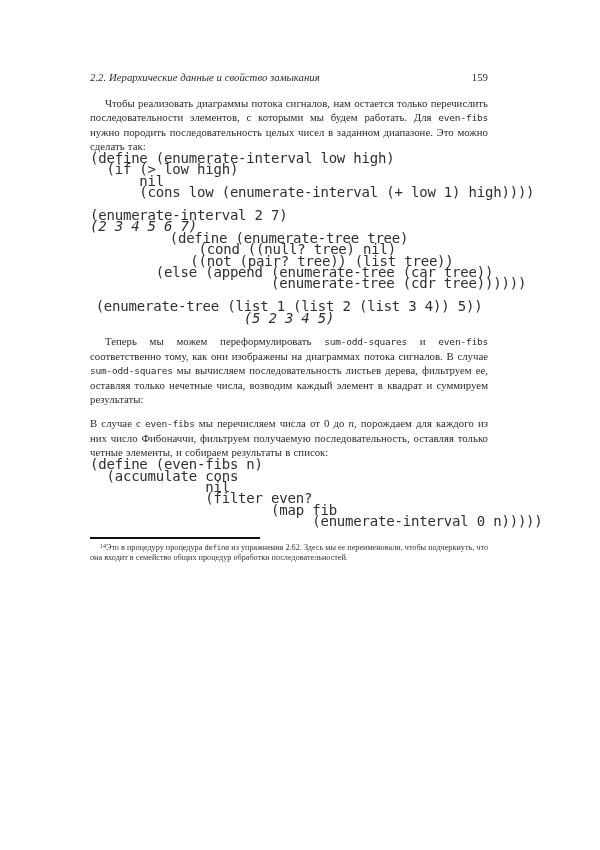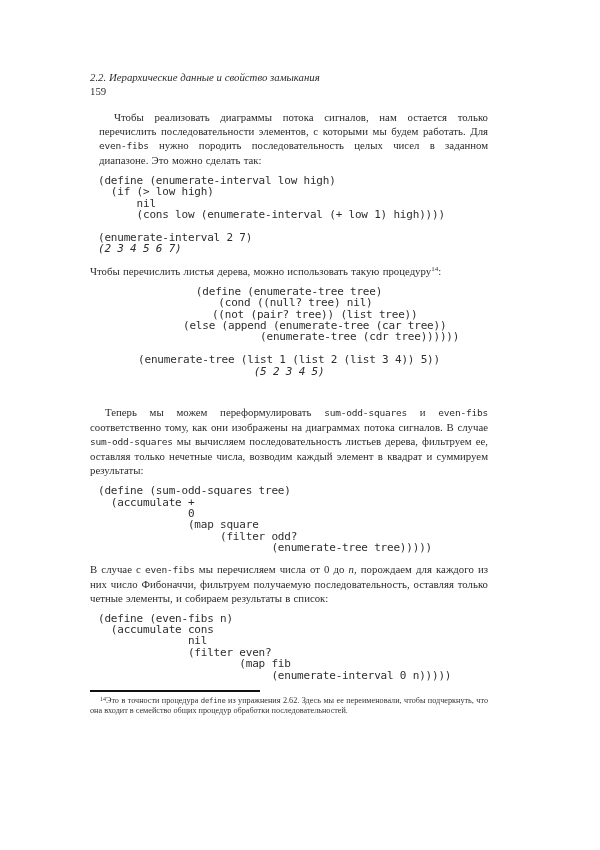"2.2. Иерархические данные и свойство" .header { flex-direction: column -> none }
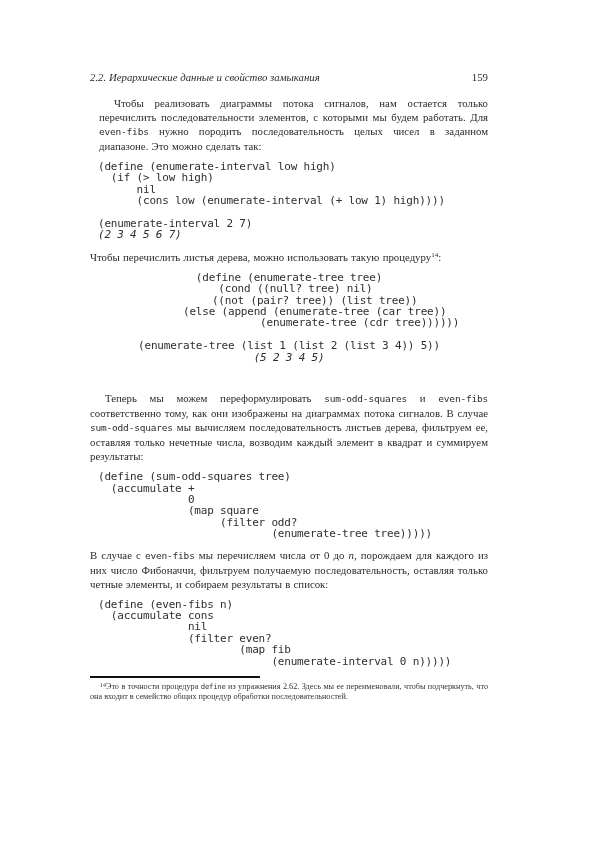"Чтобы реализовать диаграммы потока" .mt-p1 { margin-left: 9px -> none }
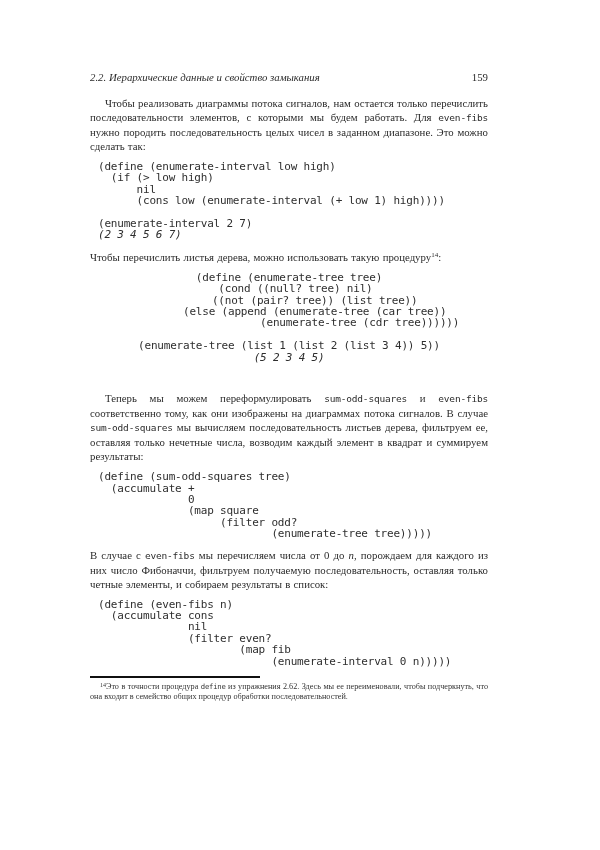"(define (enumerate-interval low high)" pre.code { font-size: 11px -> 14px; margin: 8px -> 0 }
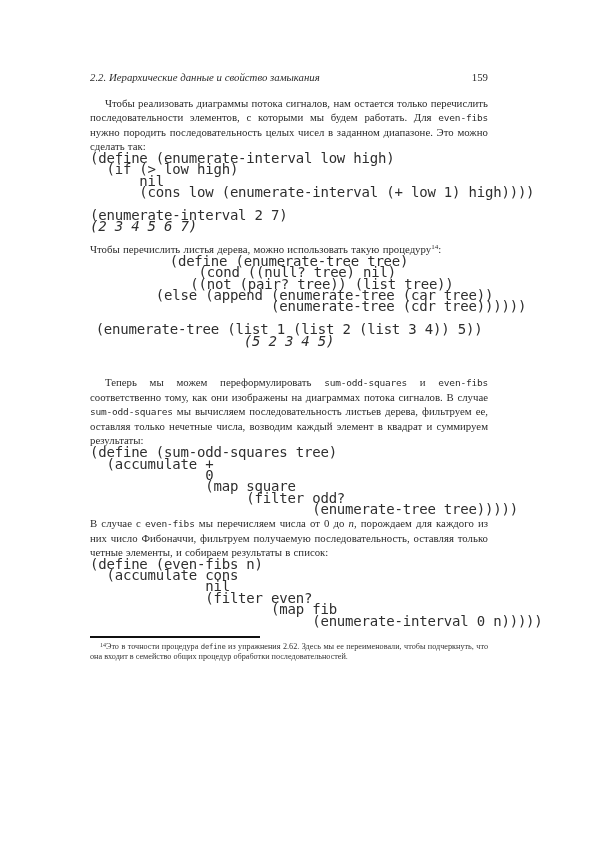"Чтобы перечислить листья дерева, можно" p.para { html: <p><span>Чтобы перечислить листья дерева, можно использовать такую процедуру</span><sup>14</sup><span>:</span></p> -> none }
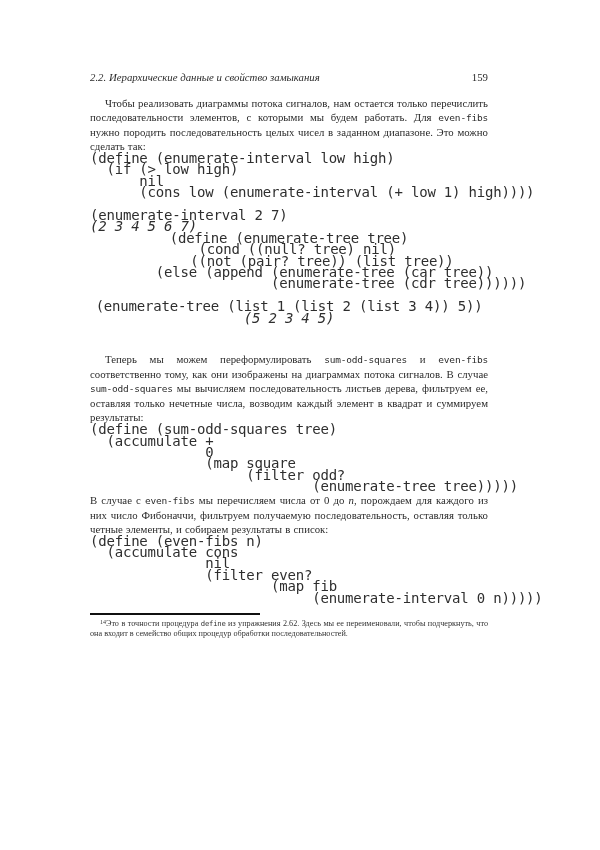"Теперь мы можем переформулировать" .mt-p3 { margin-top: 28px -> 10px }
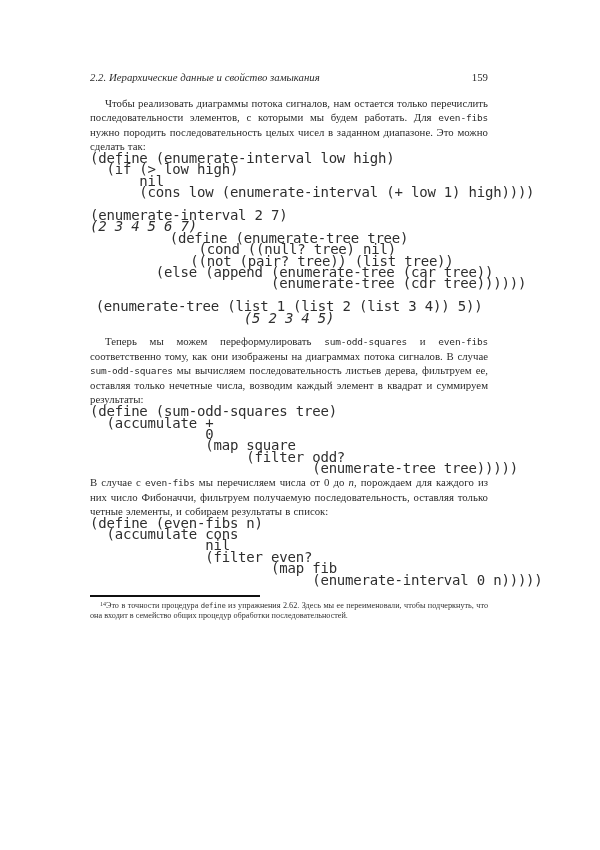"(define (sum-odd-squares tree)" pre.code { html: <pre><span>(define (sum-odd-squares tree) (accumulate + 0 (map square (filter odd? (enumerate-tree tree)))))</span></pre> -> none }
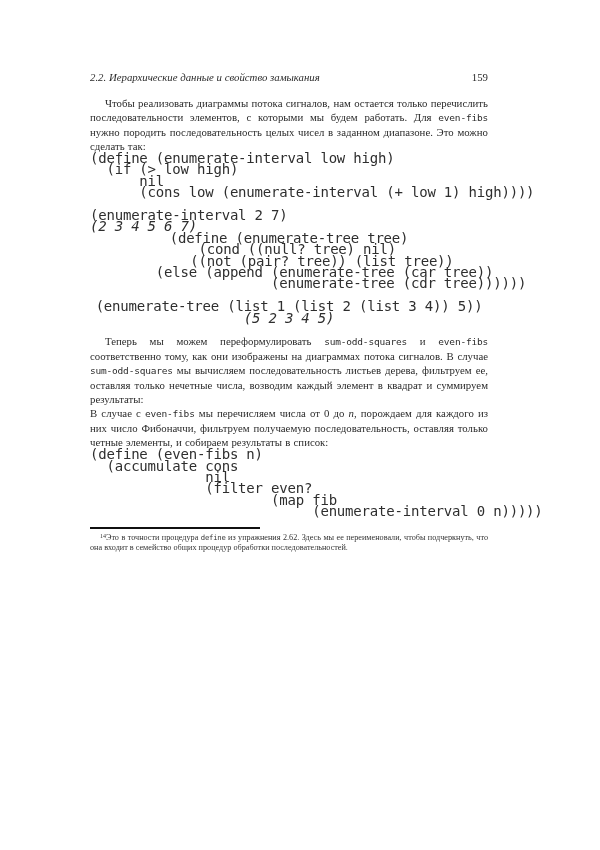"В случае с even-fibs мы" .mt-p4 { margin-top: none -> 10px }
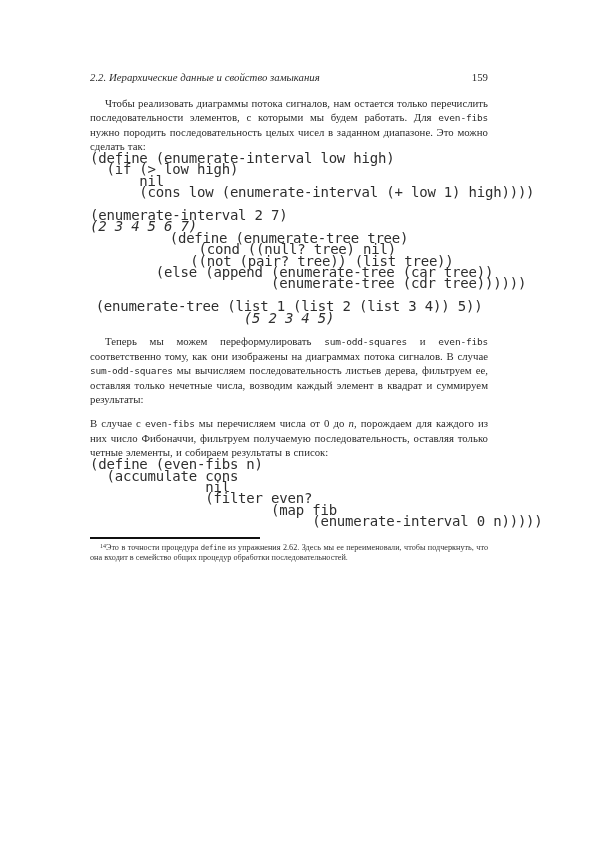"Это в точности процедура" span { text: точности -> процедуру }
